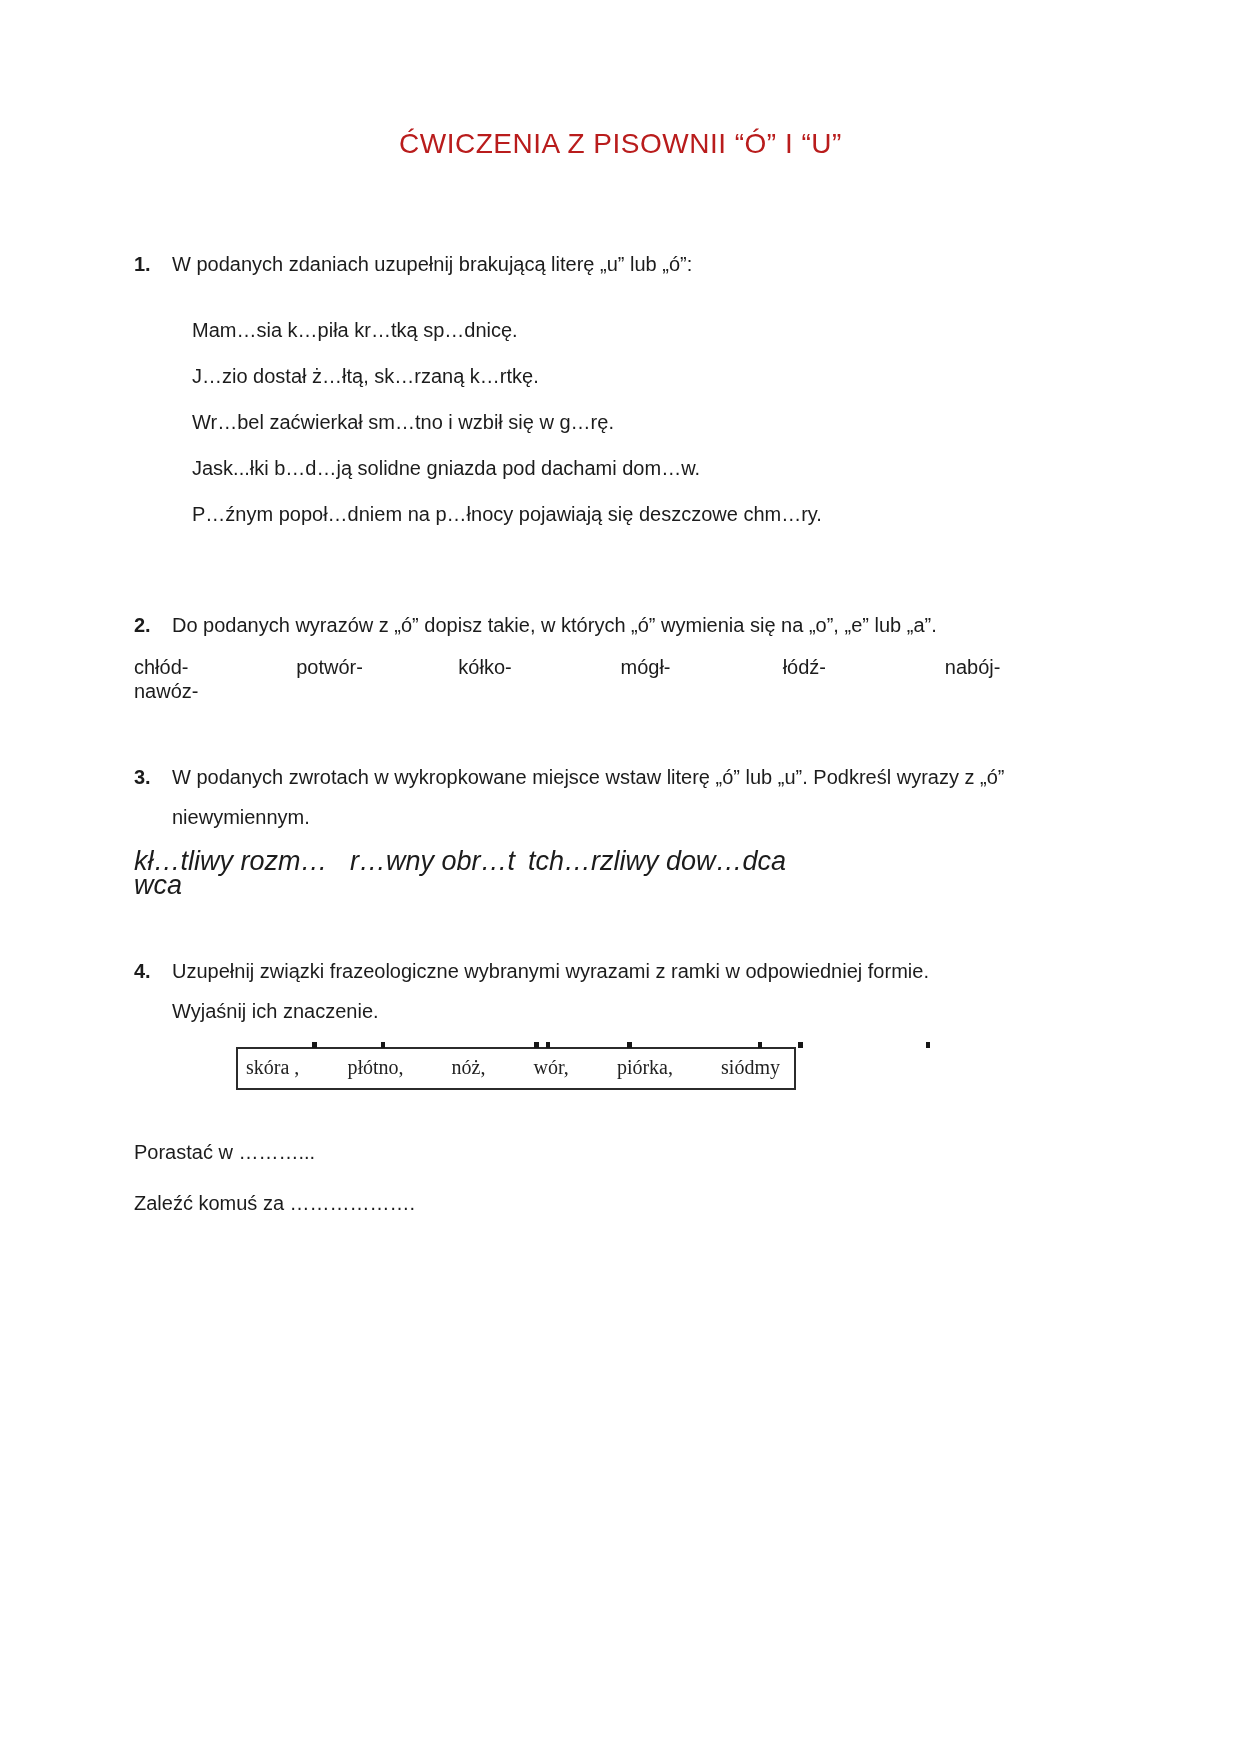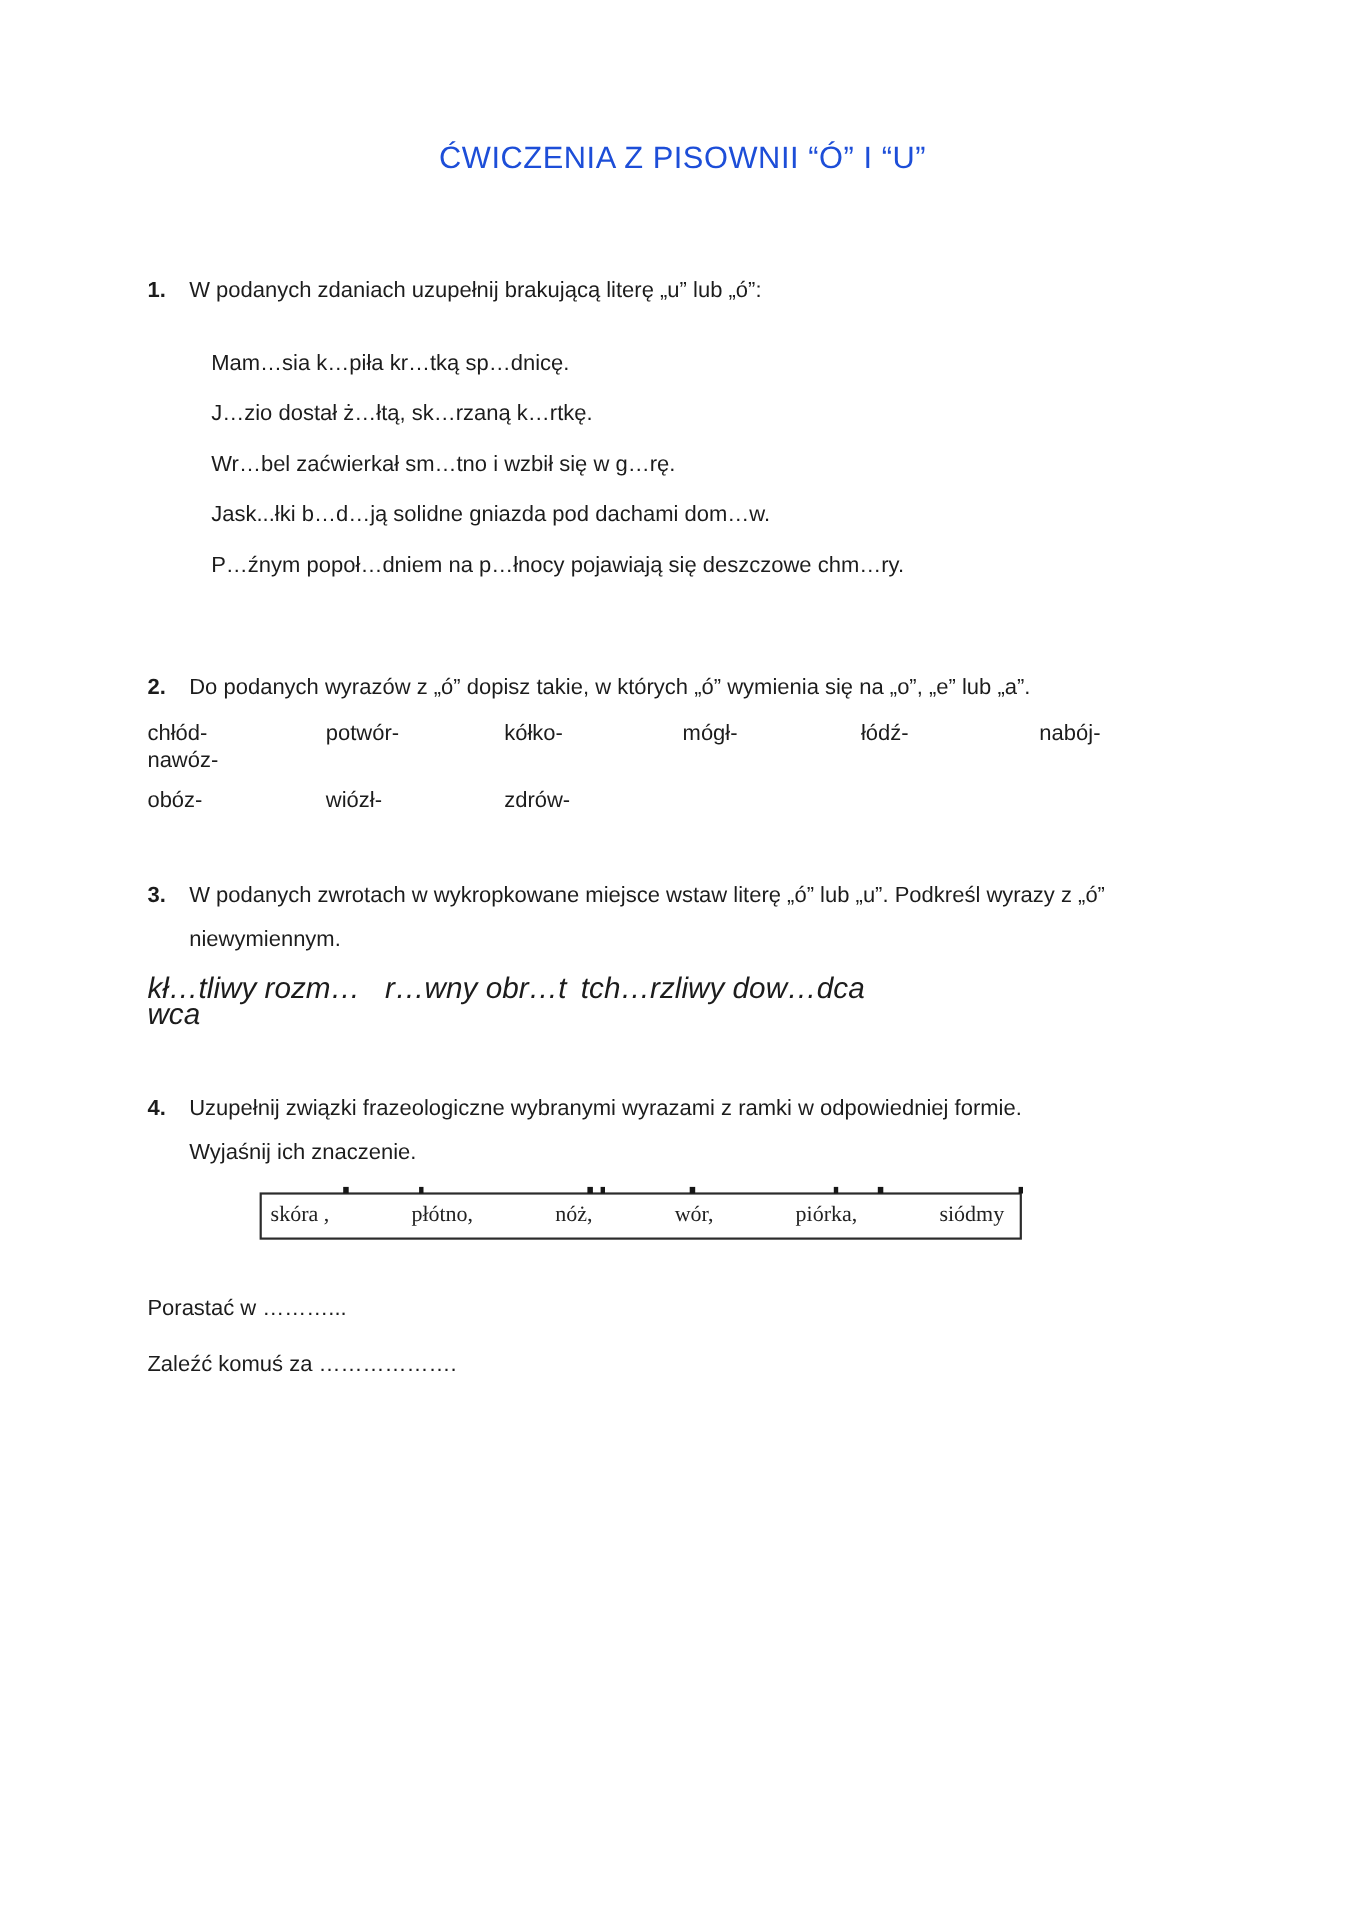"ĆWICZENIA Z PISOWNII “Ó” I" .title { color: #1d4ed8 -> #b91c1c }
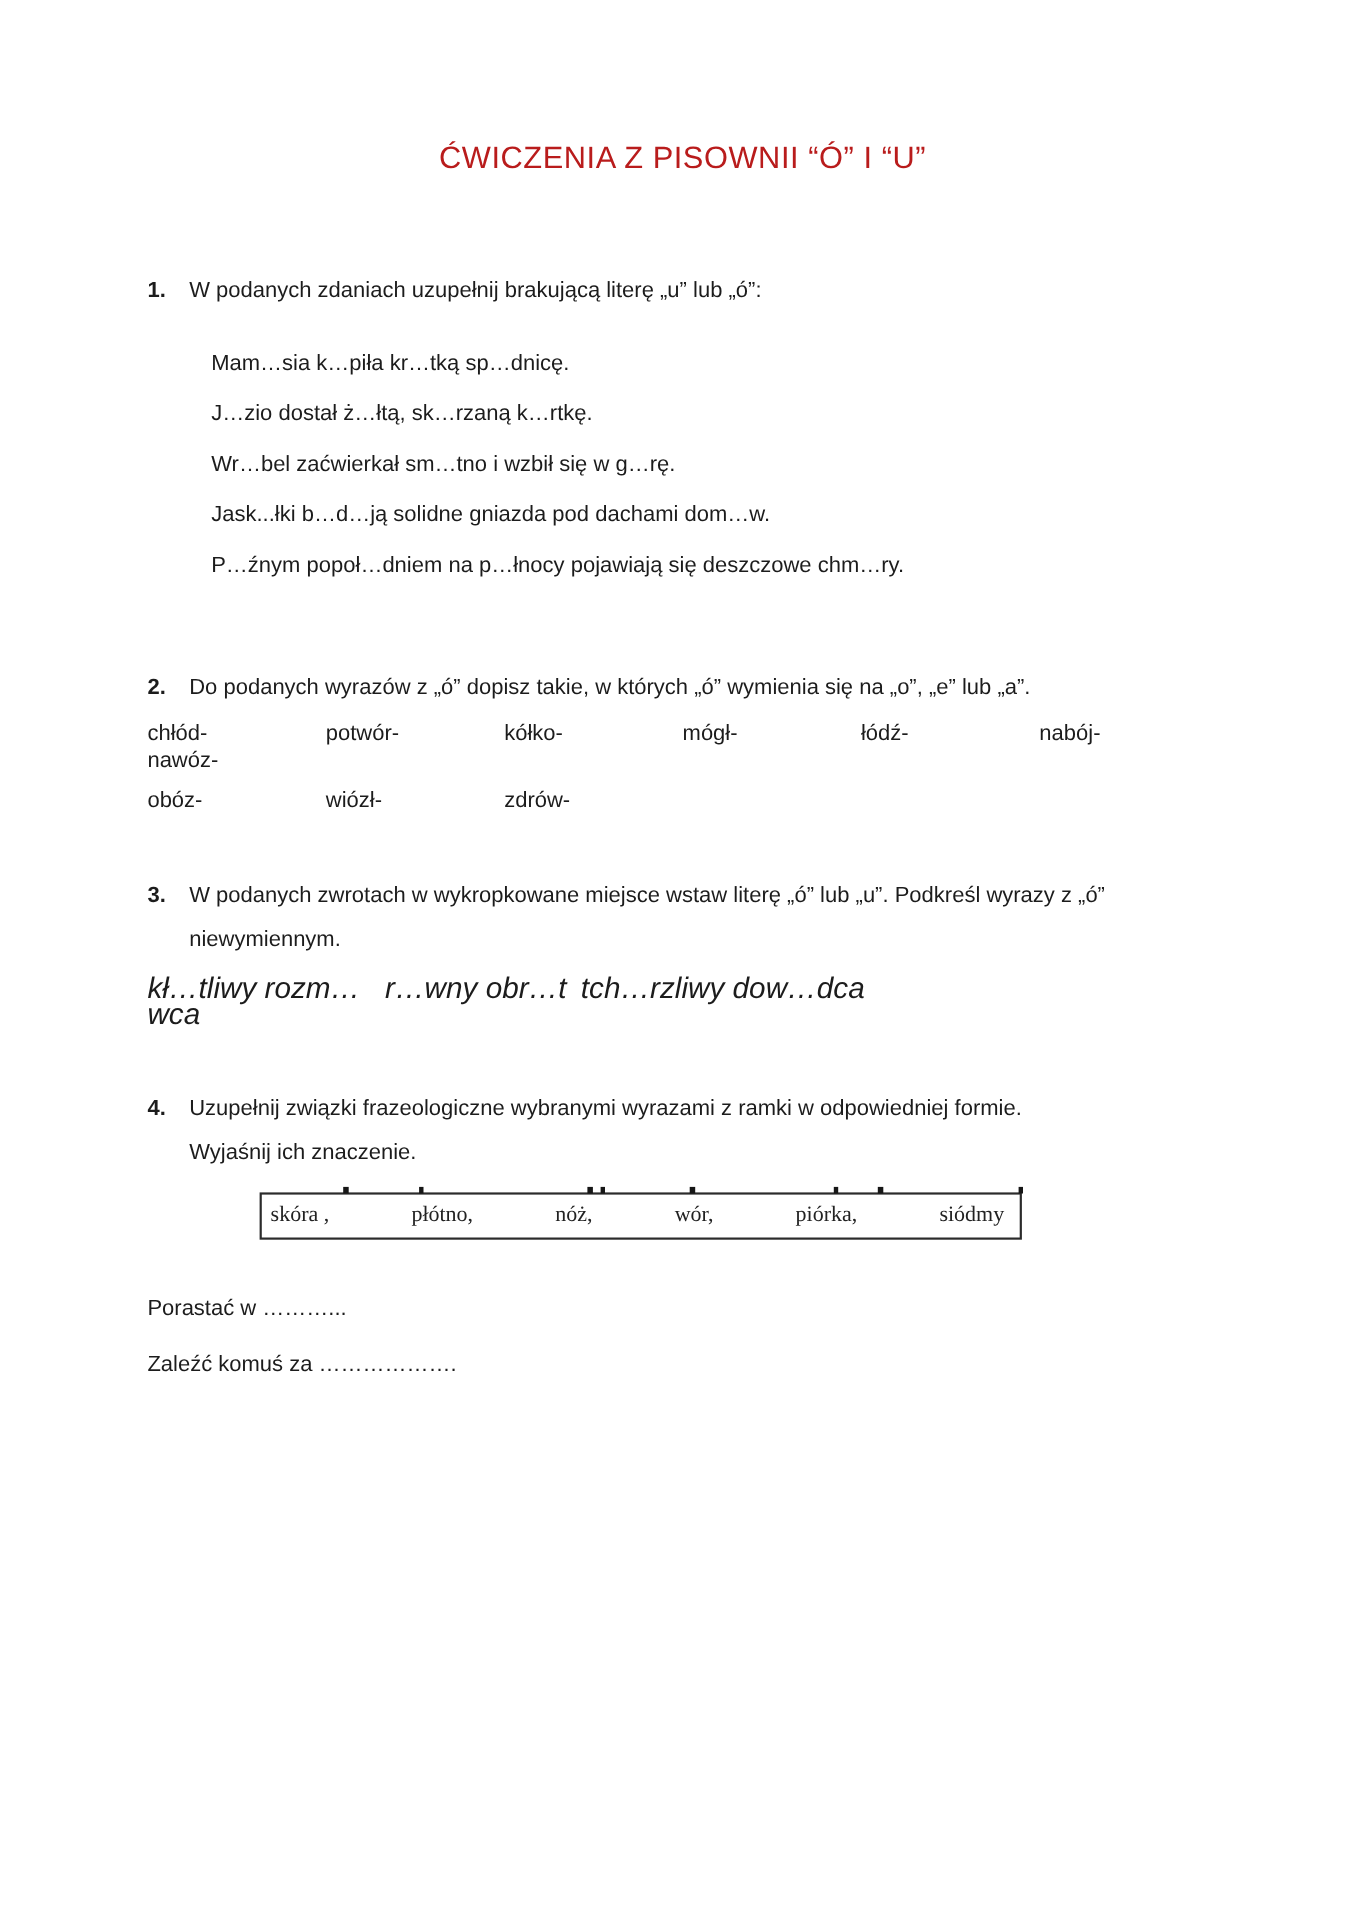"obóz-" div.word-grid { html: <div> <span>obóz-</span> <span>wiózł-</span> <span>zdrów-</span> </div> -> none }
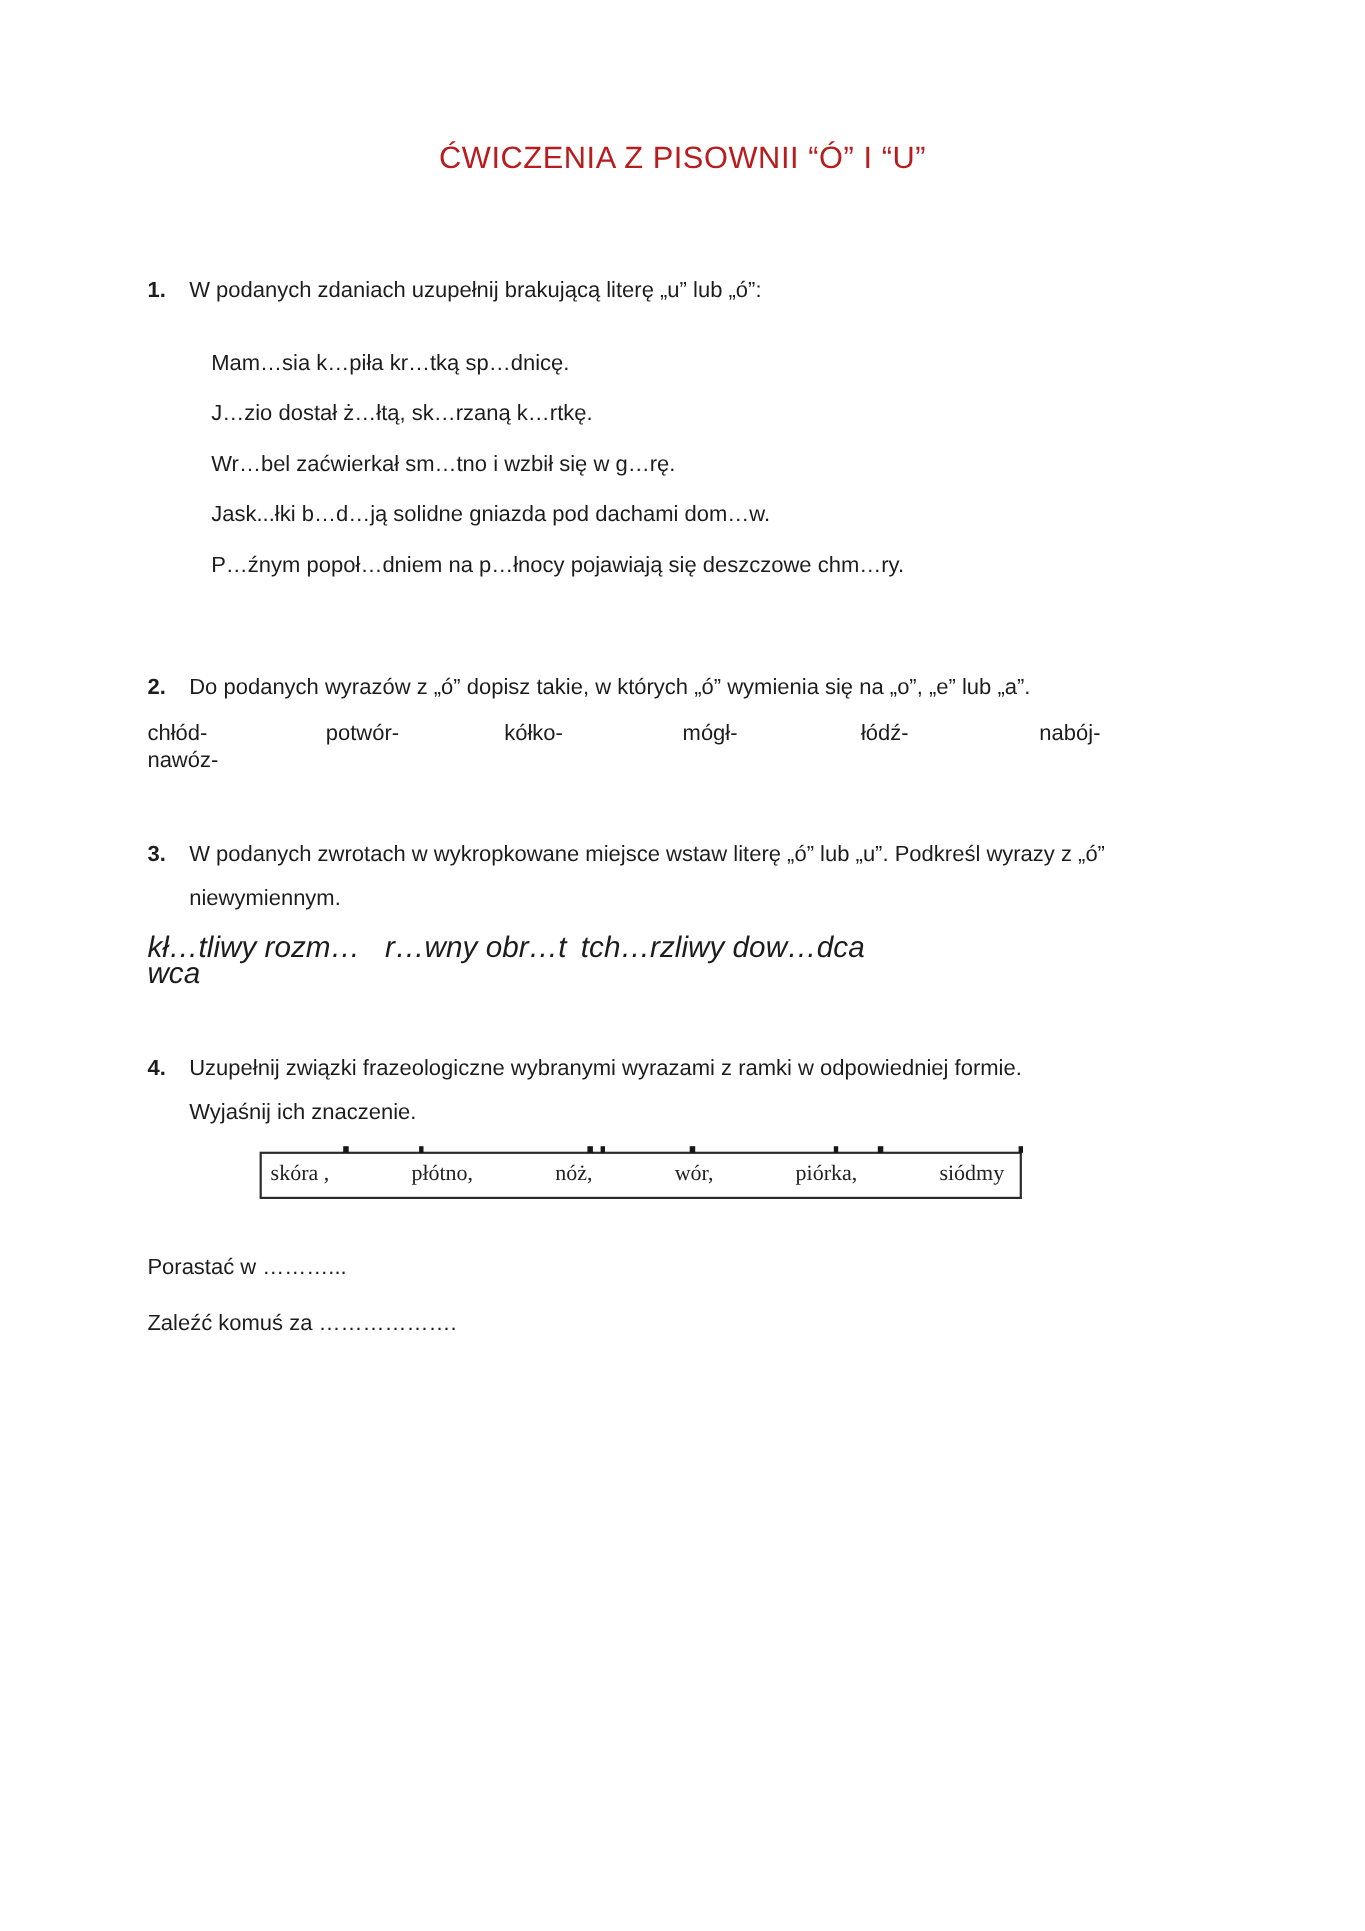"skóra ," .word-box { width: 693px -> 560px }
